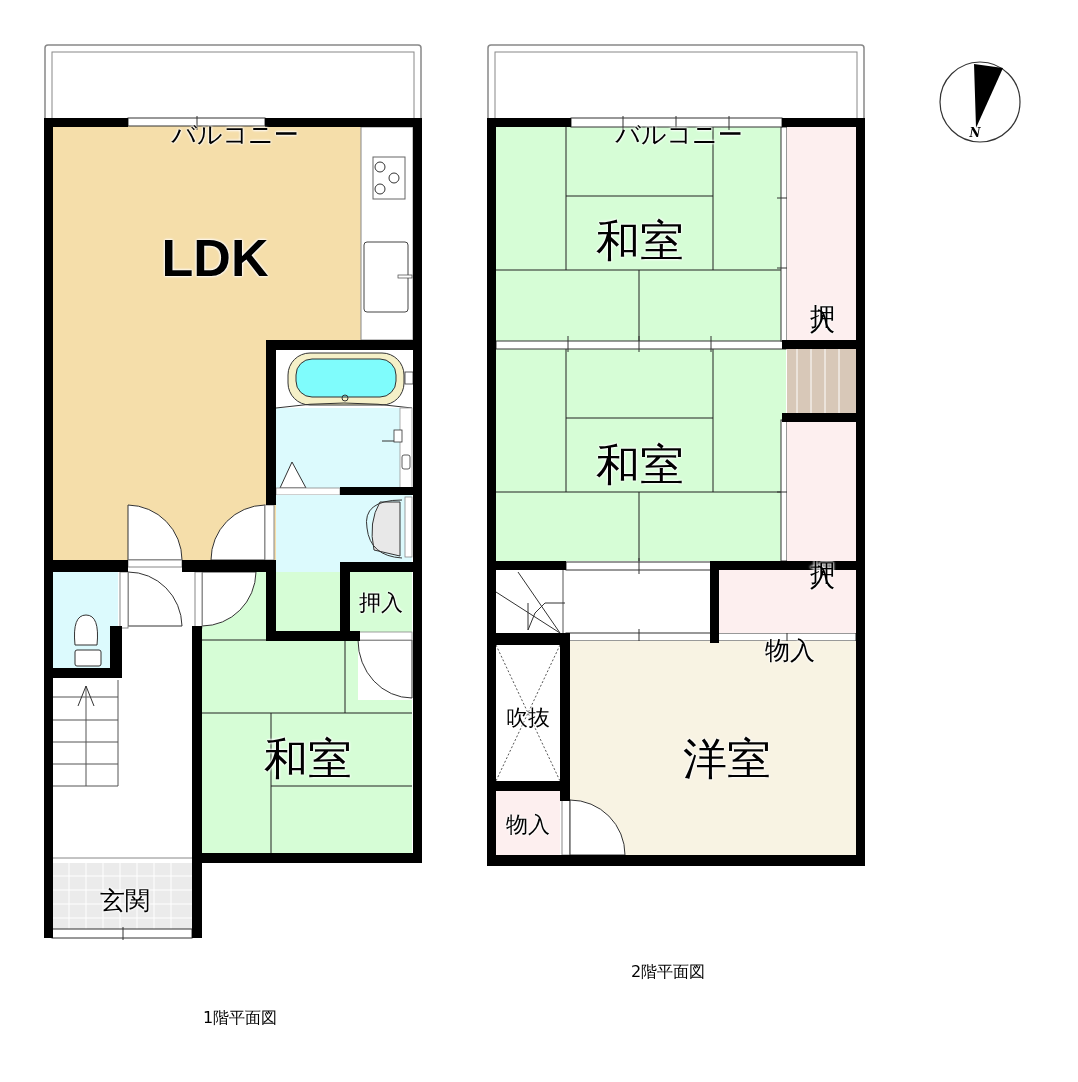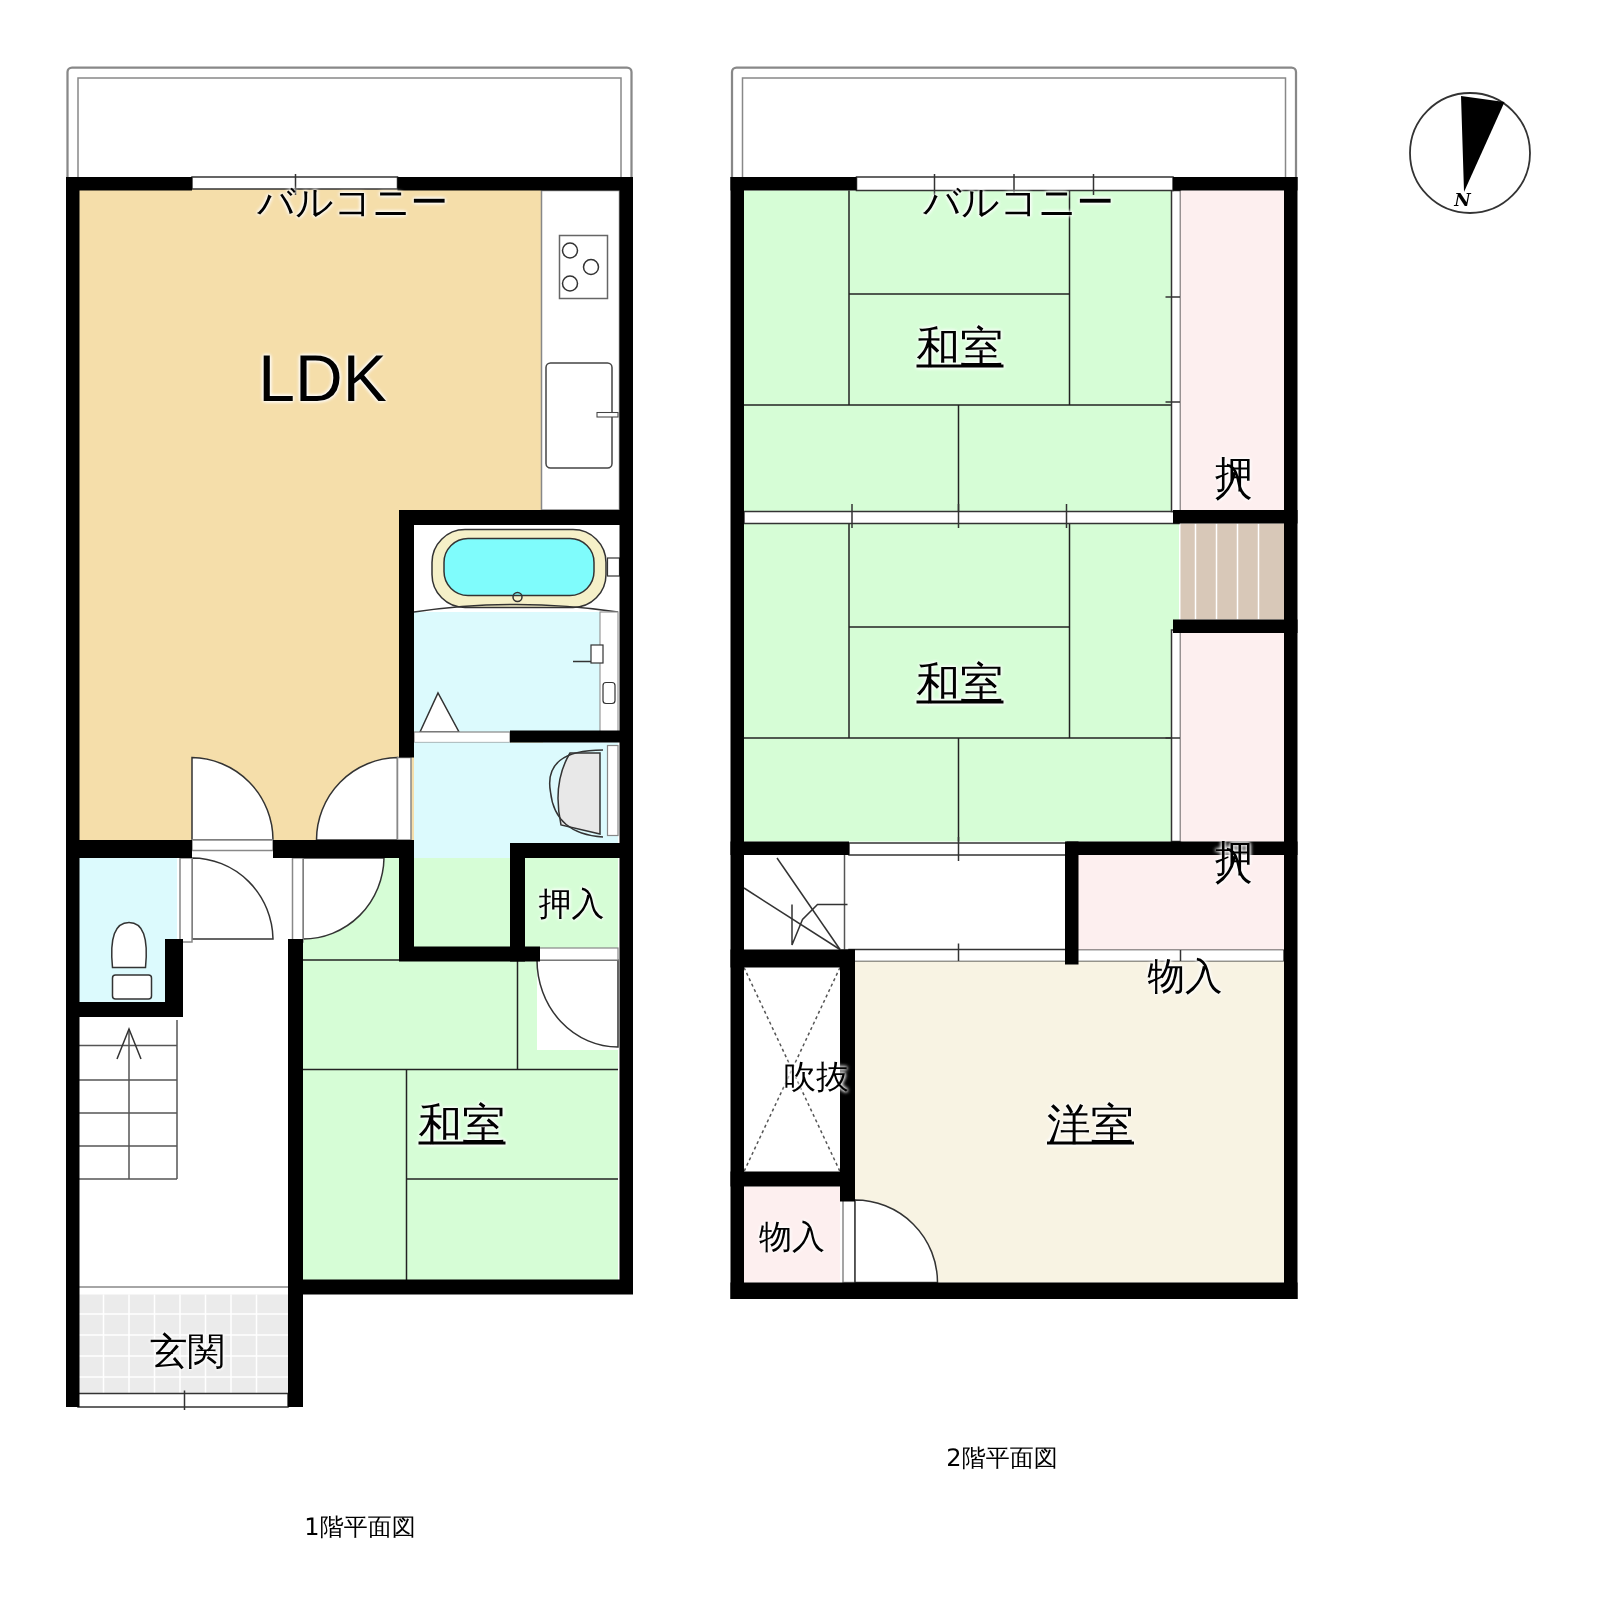"LDK" .ldk { font-size: 44px -> 52px; font-weight: normal -> bold }
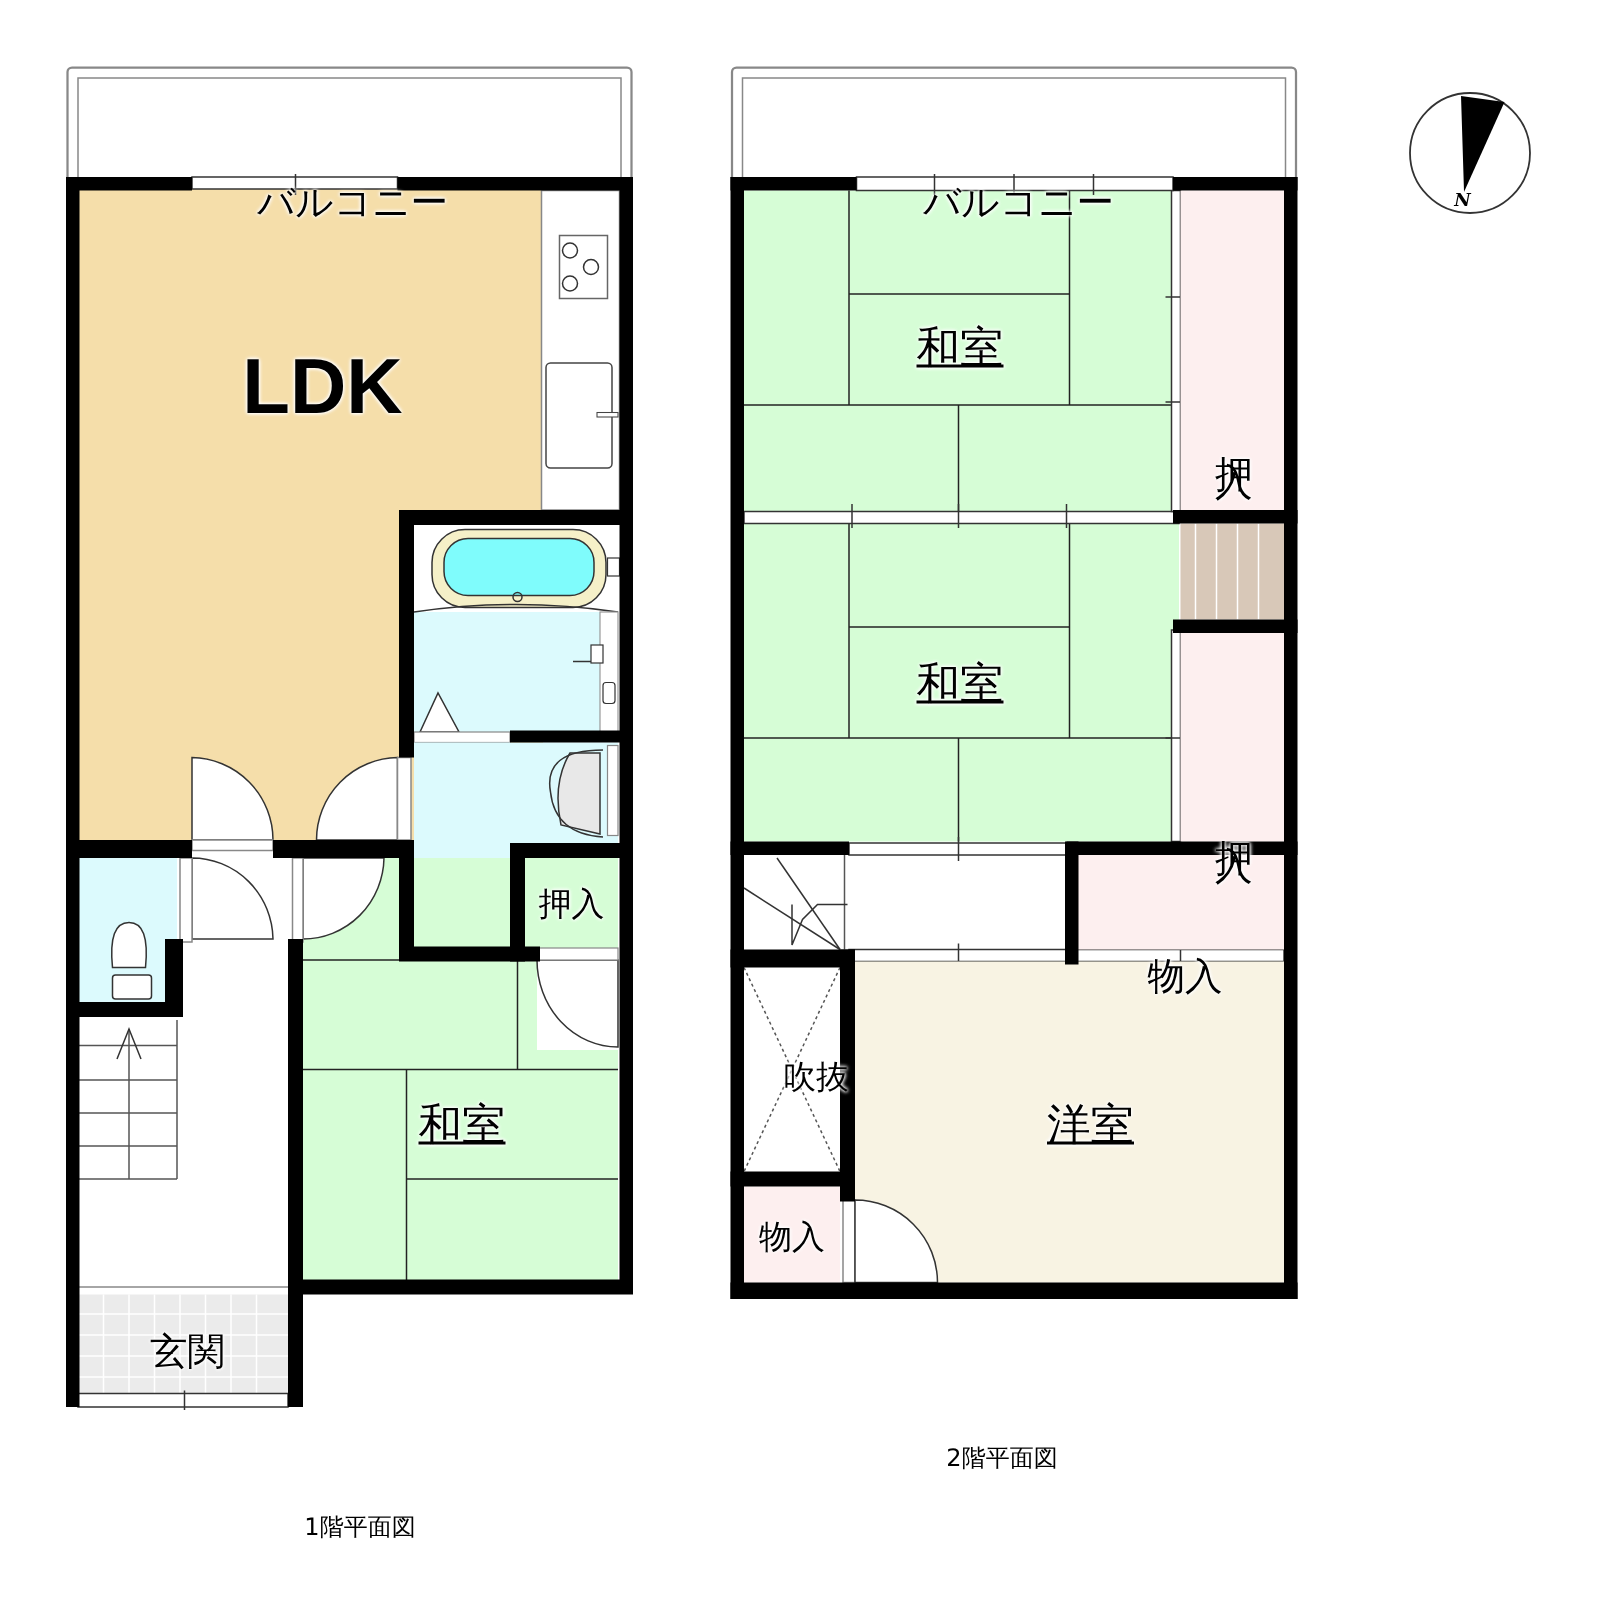"和室" .big { font-size: 29px -> 44px; text-decoration: underline -> none }
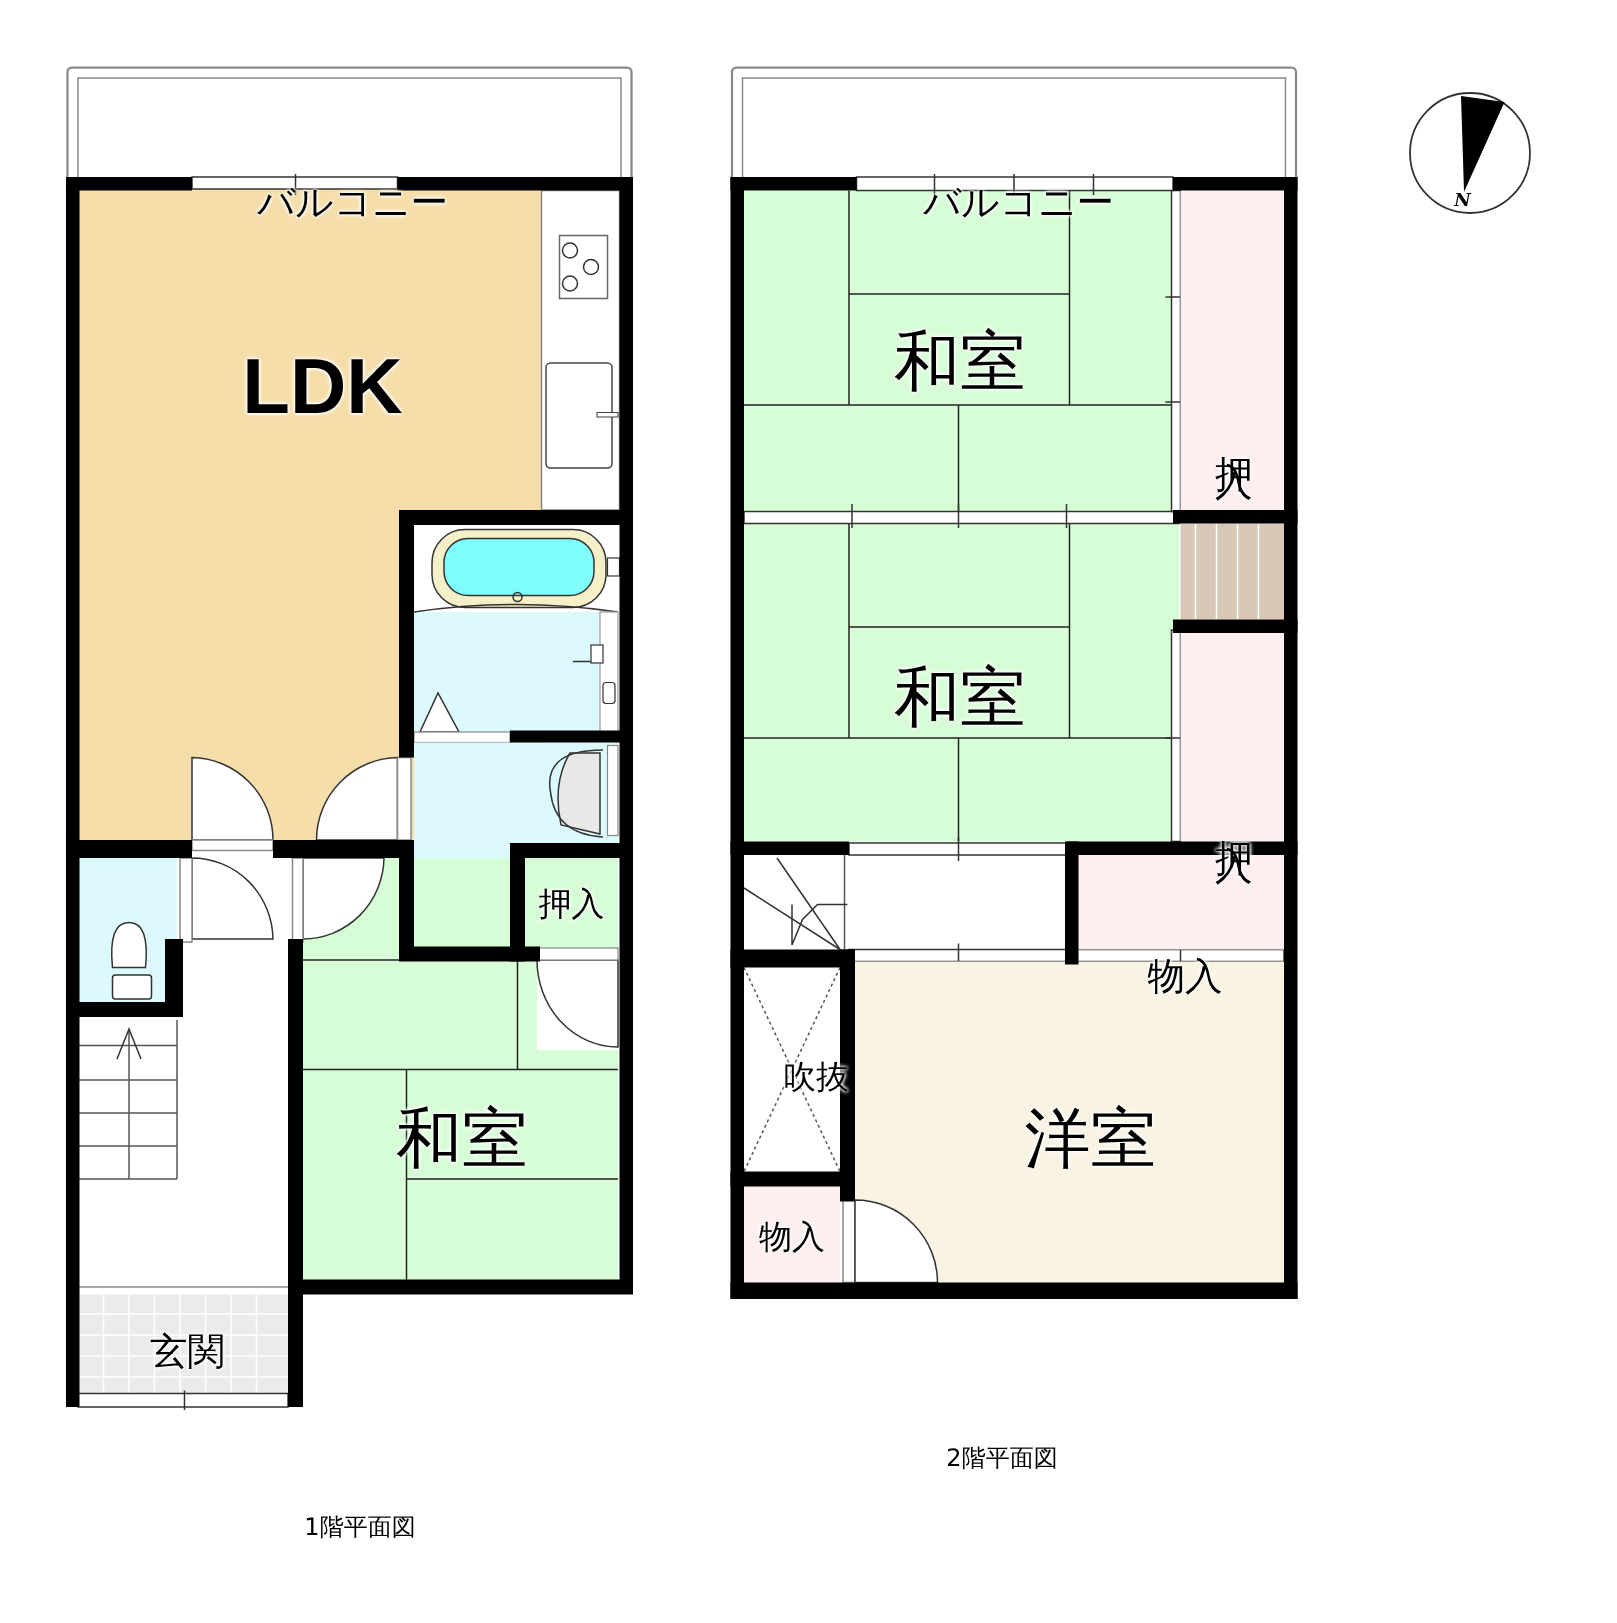"吹抜" div.lbl { margin-left: 16px -> none }
